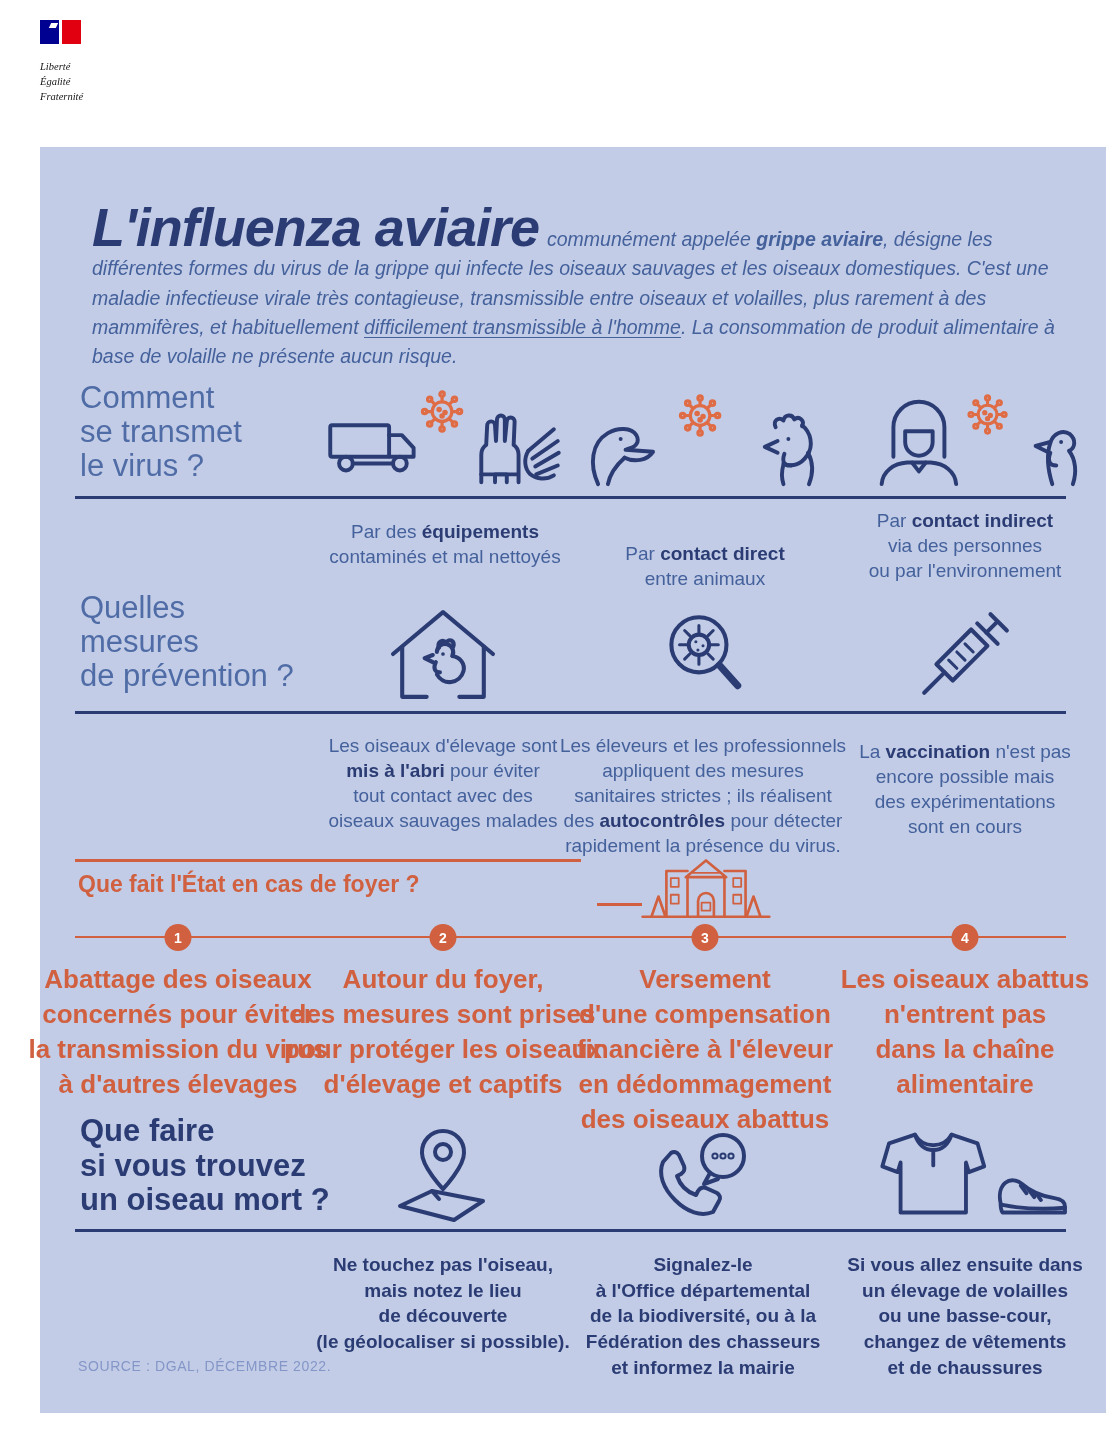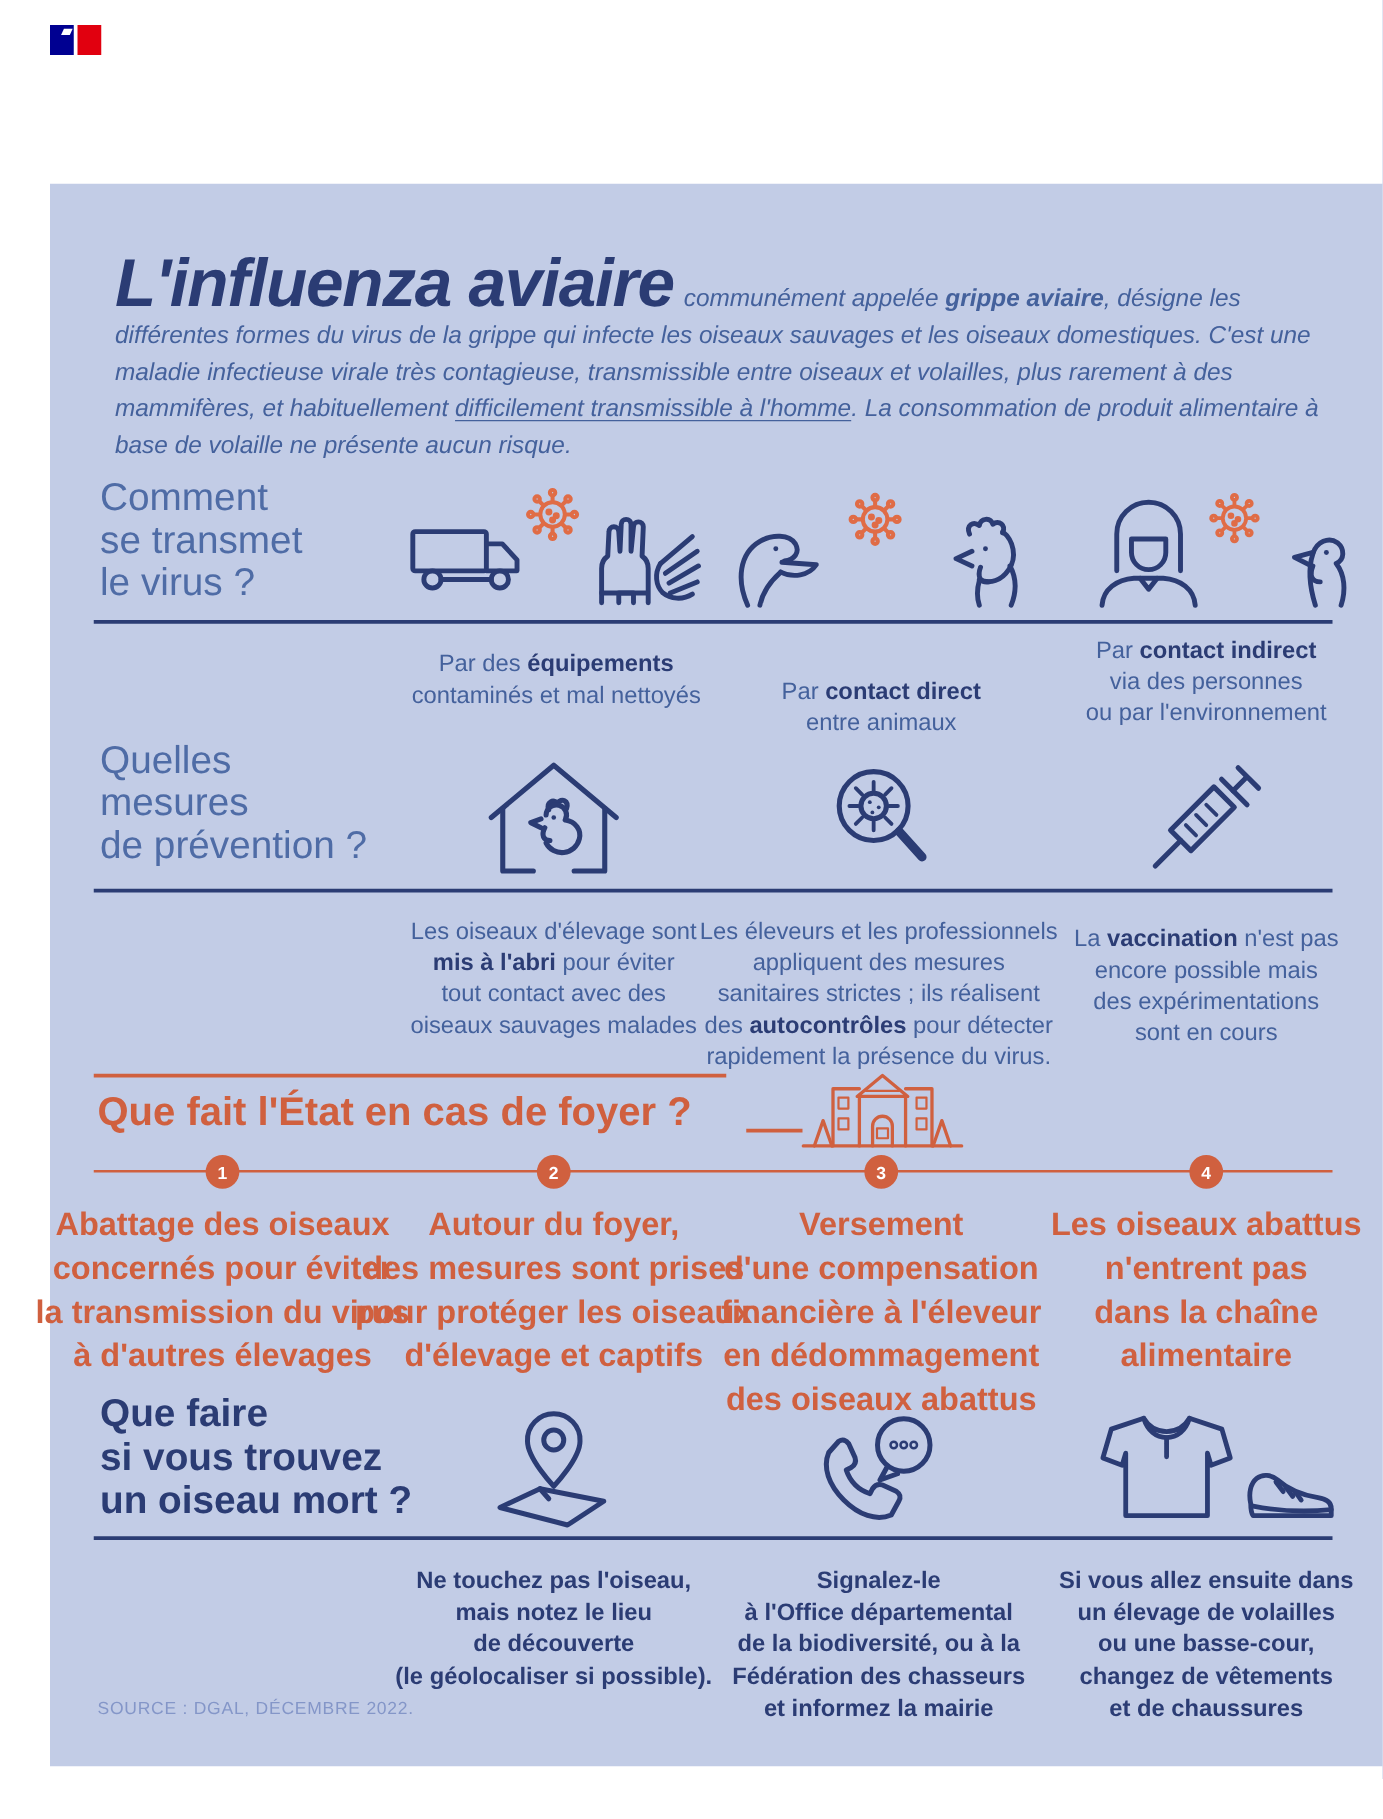"Liberté" div.motto { html: none -> <div> <div>Liberté</div> <div>Égalité</div> <div>Fraternité</div> </div> }
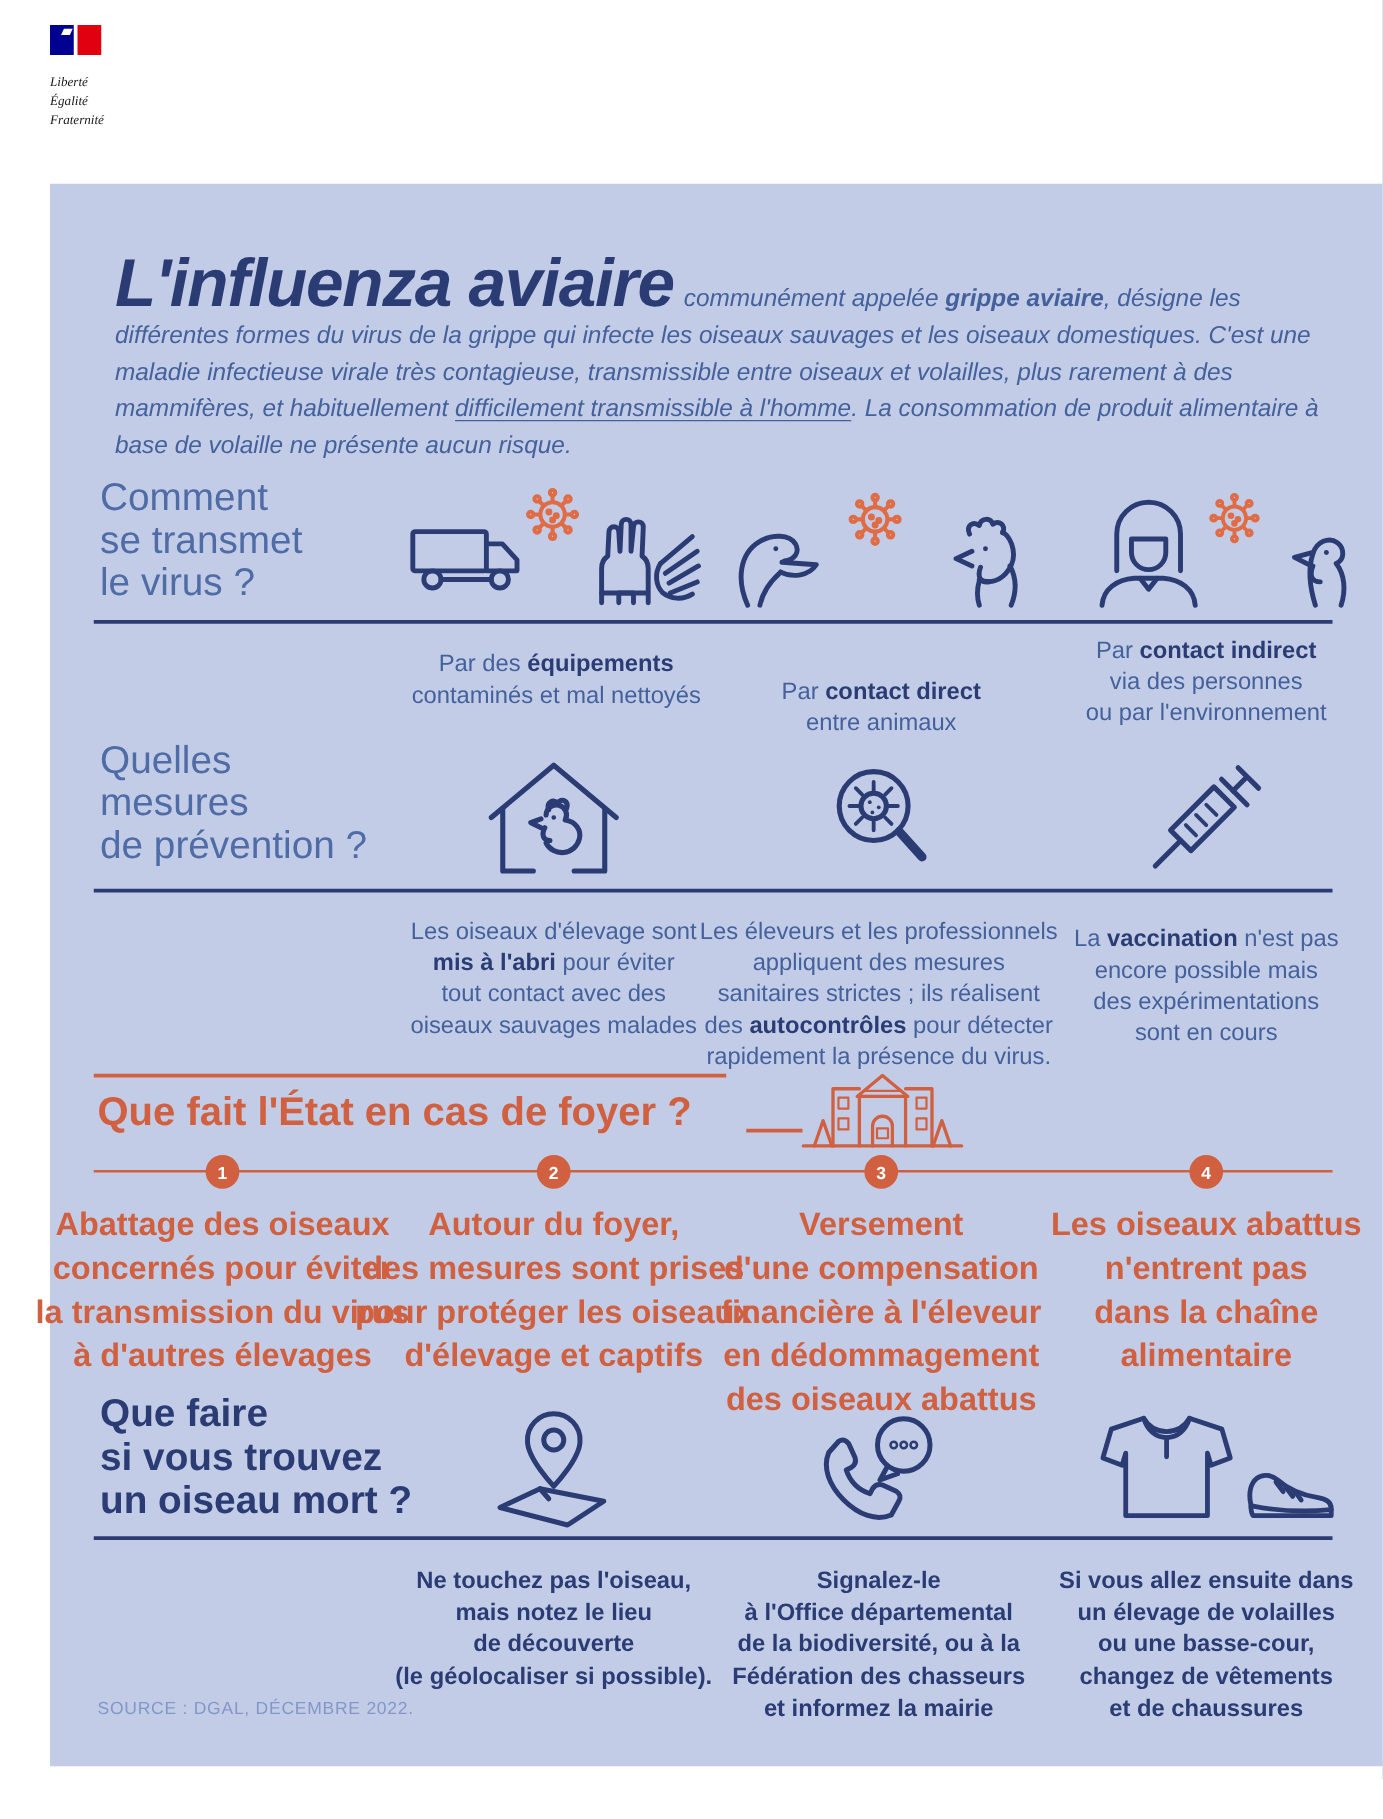"Que fait l'État en cas" .h-orange { font-size: 32px -> 23px }
